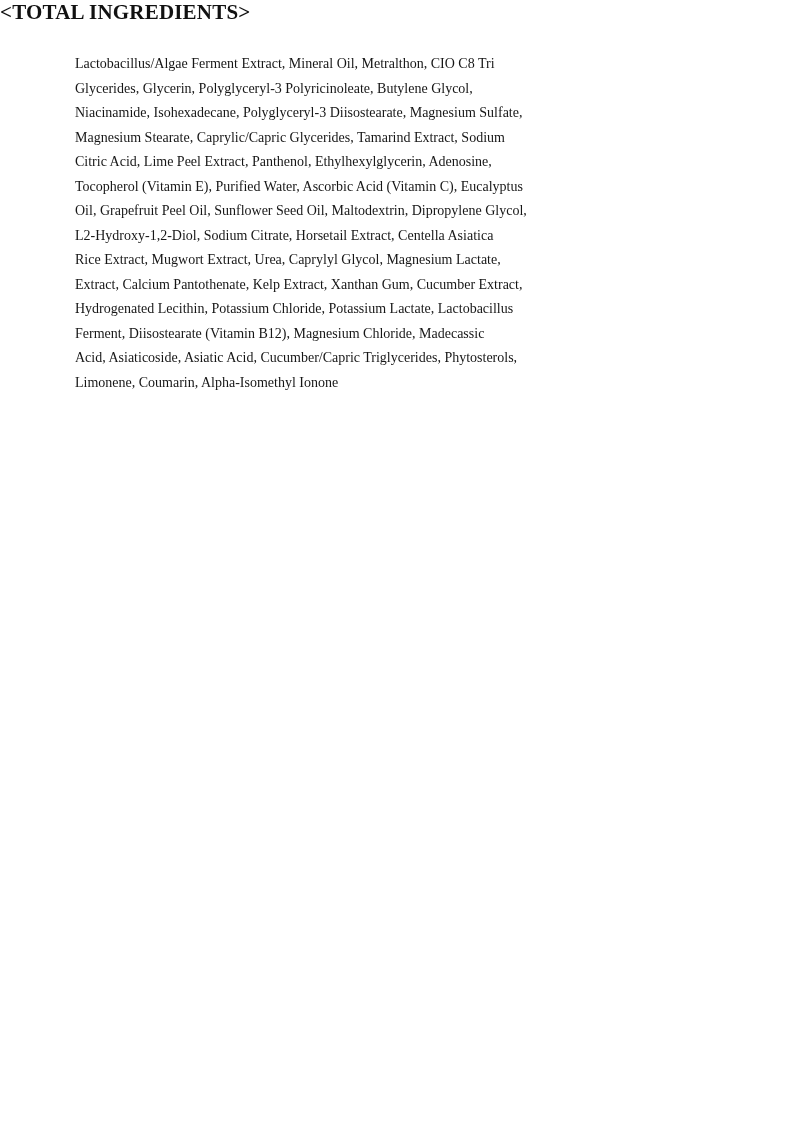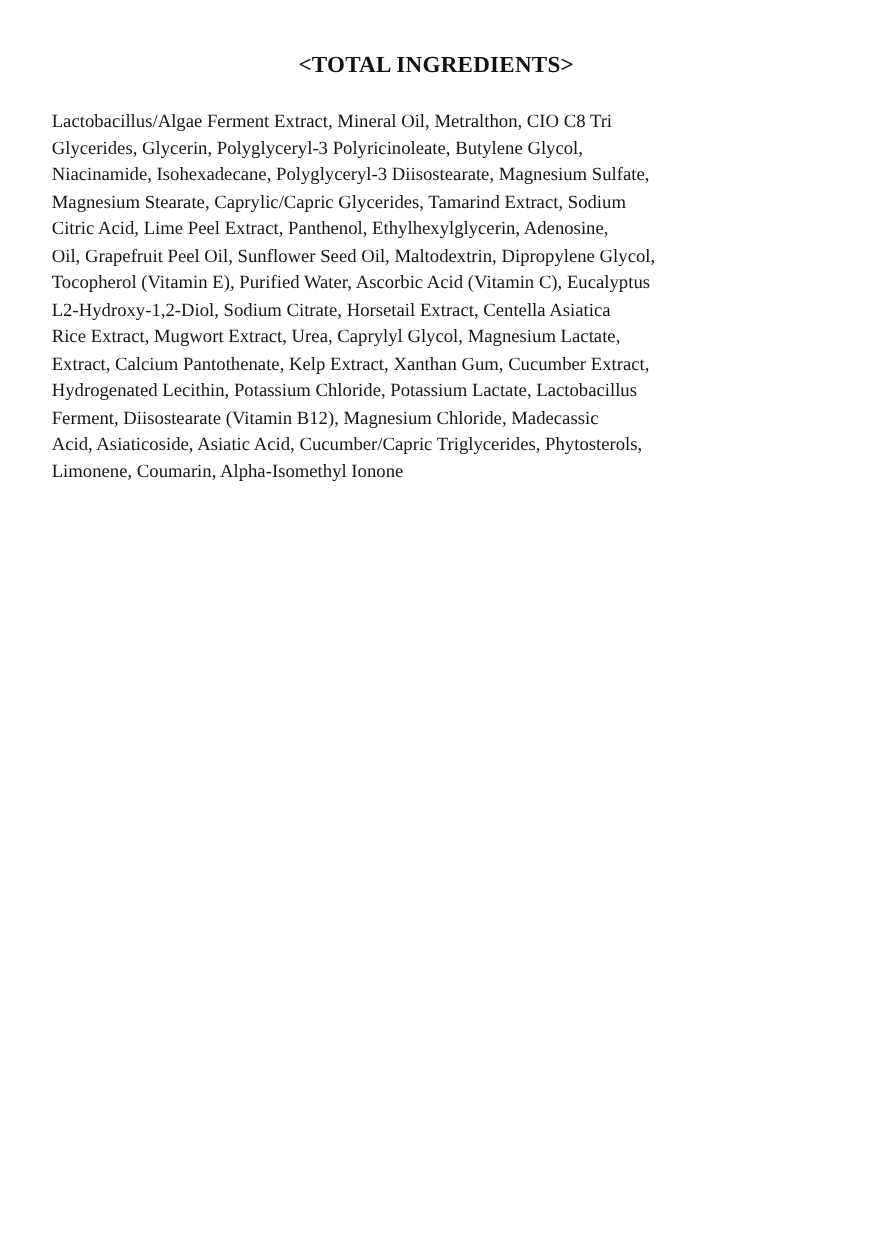"<TOTAL INGREDIENTS>" .title { padding-top: 46px -> none; text-align: center -> left }
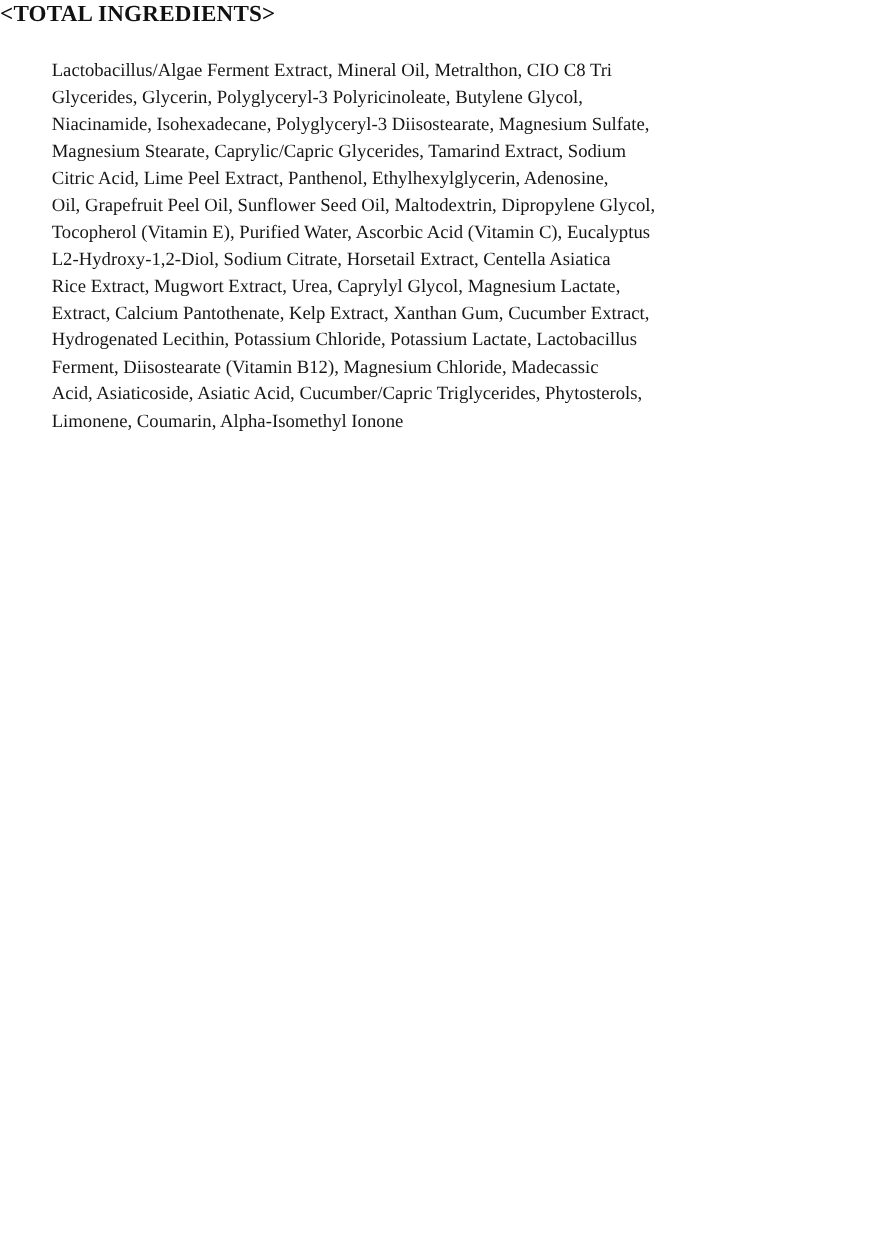"Lactobacillus/Algae Ferment Extract," .body-text { font-size: 17px -> 14px; margin-left: none -> 28px }
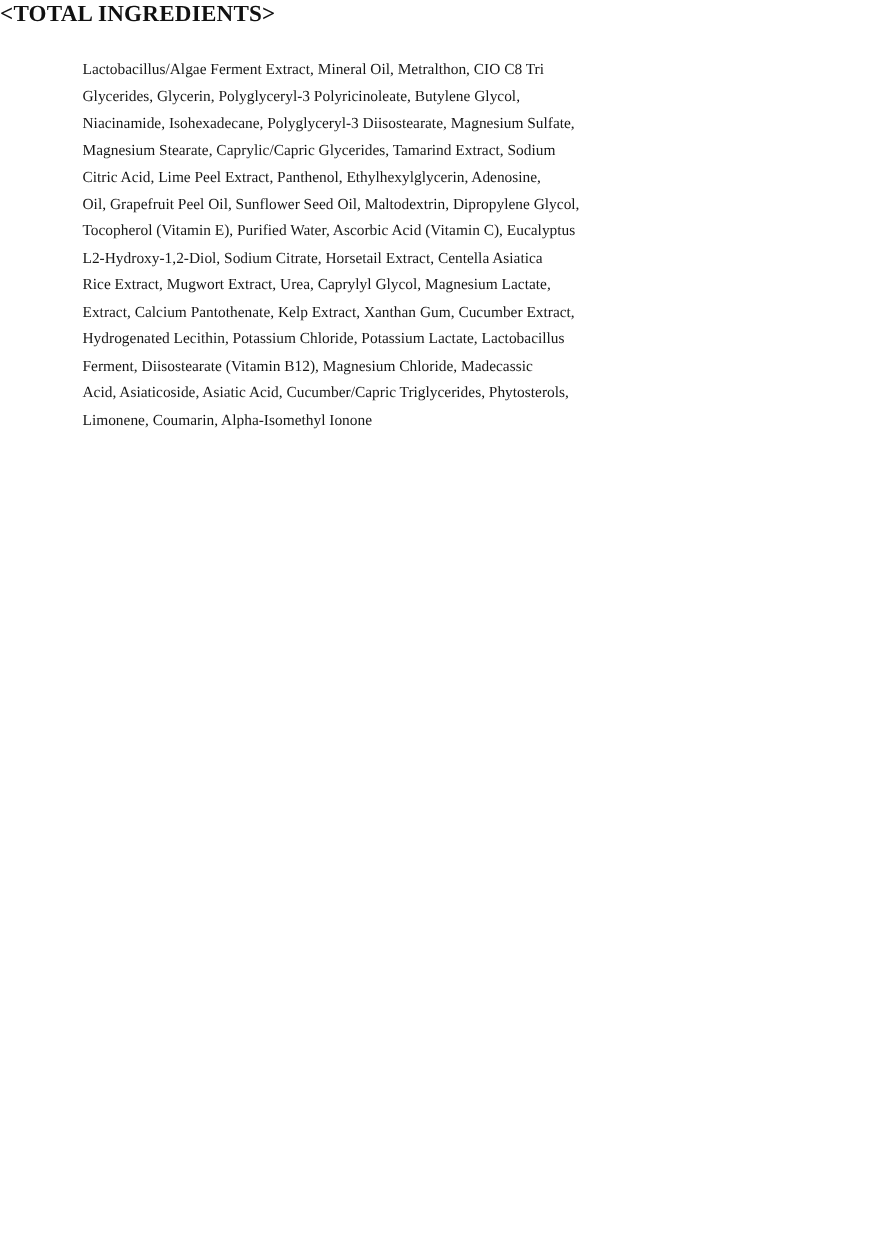"Oil, Grapefruit Peel Oil, Sunflower" div.ingredients-line { order: before "Tocopherol (Vitamin E), Purified Water," -> after "Tocopherol (Vitamin E), Purified Water," }
